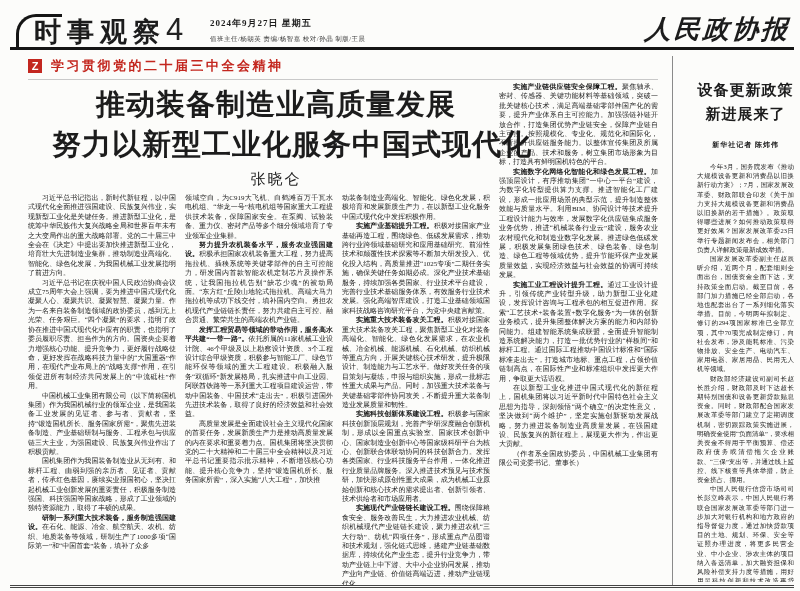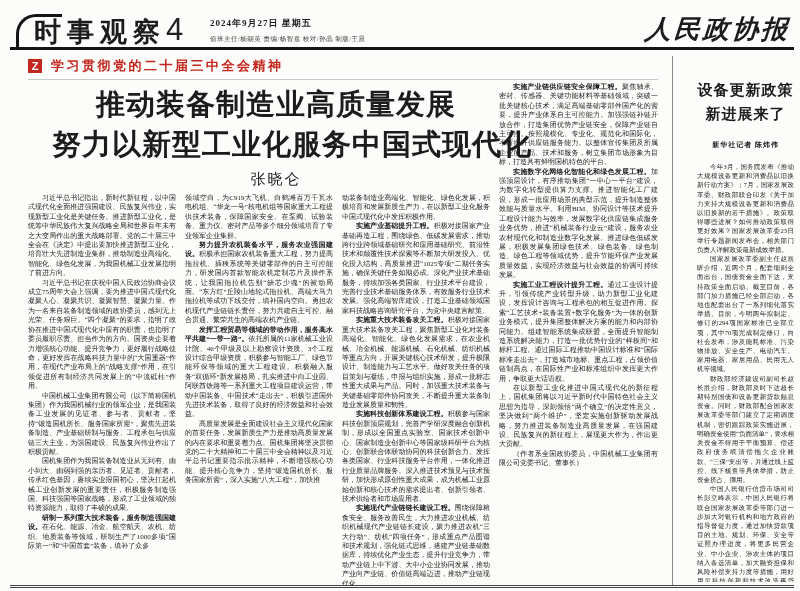"国机集团作为我国装备制造业从无到有、由小到大、由弱到强的亲历者、见证者、贡献者，" p { text: 由小到大 -> 和标杆工程 }
